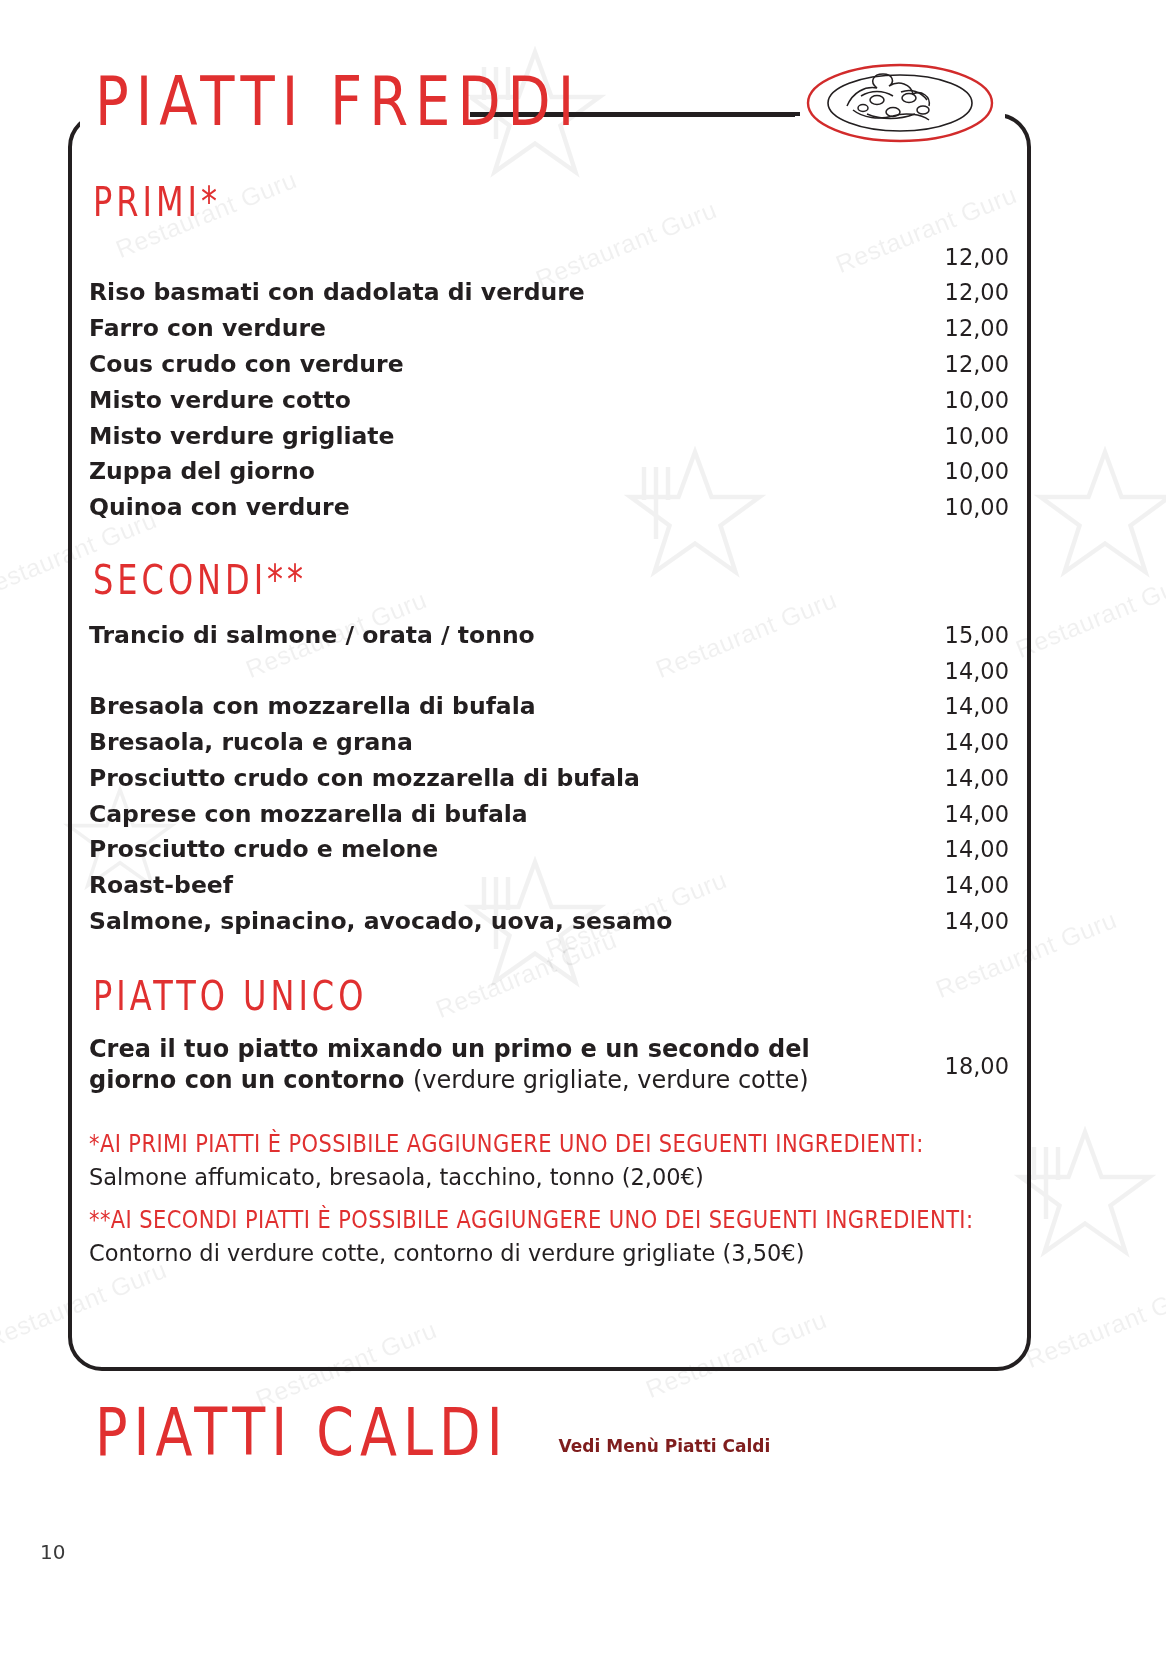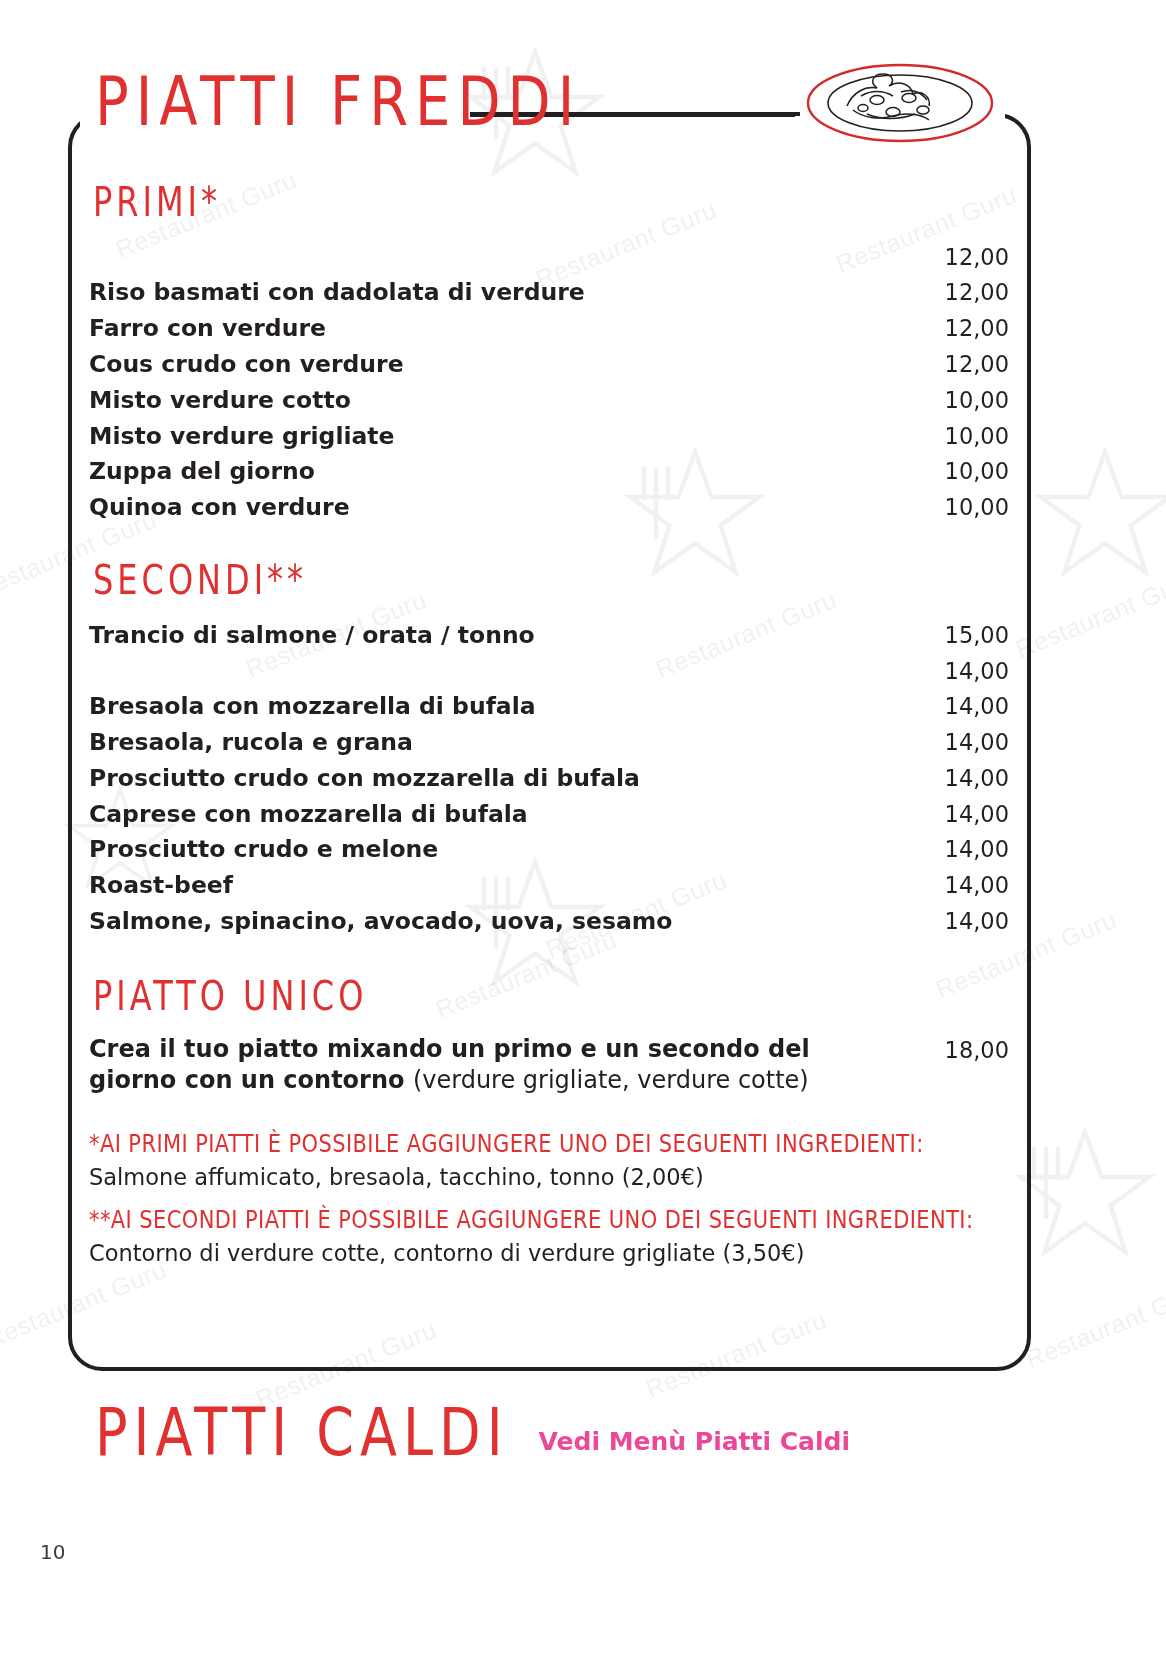"Crea il tuo piatto mixando" .unico-row { align-items: flex-start -> center }
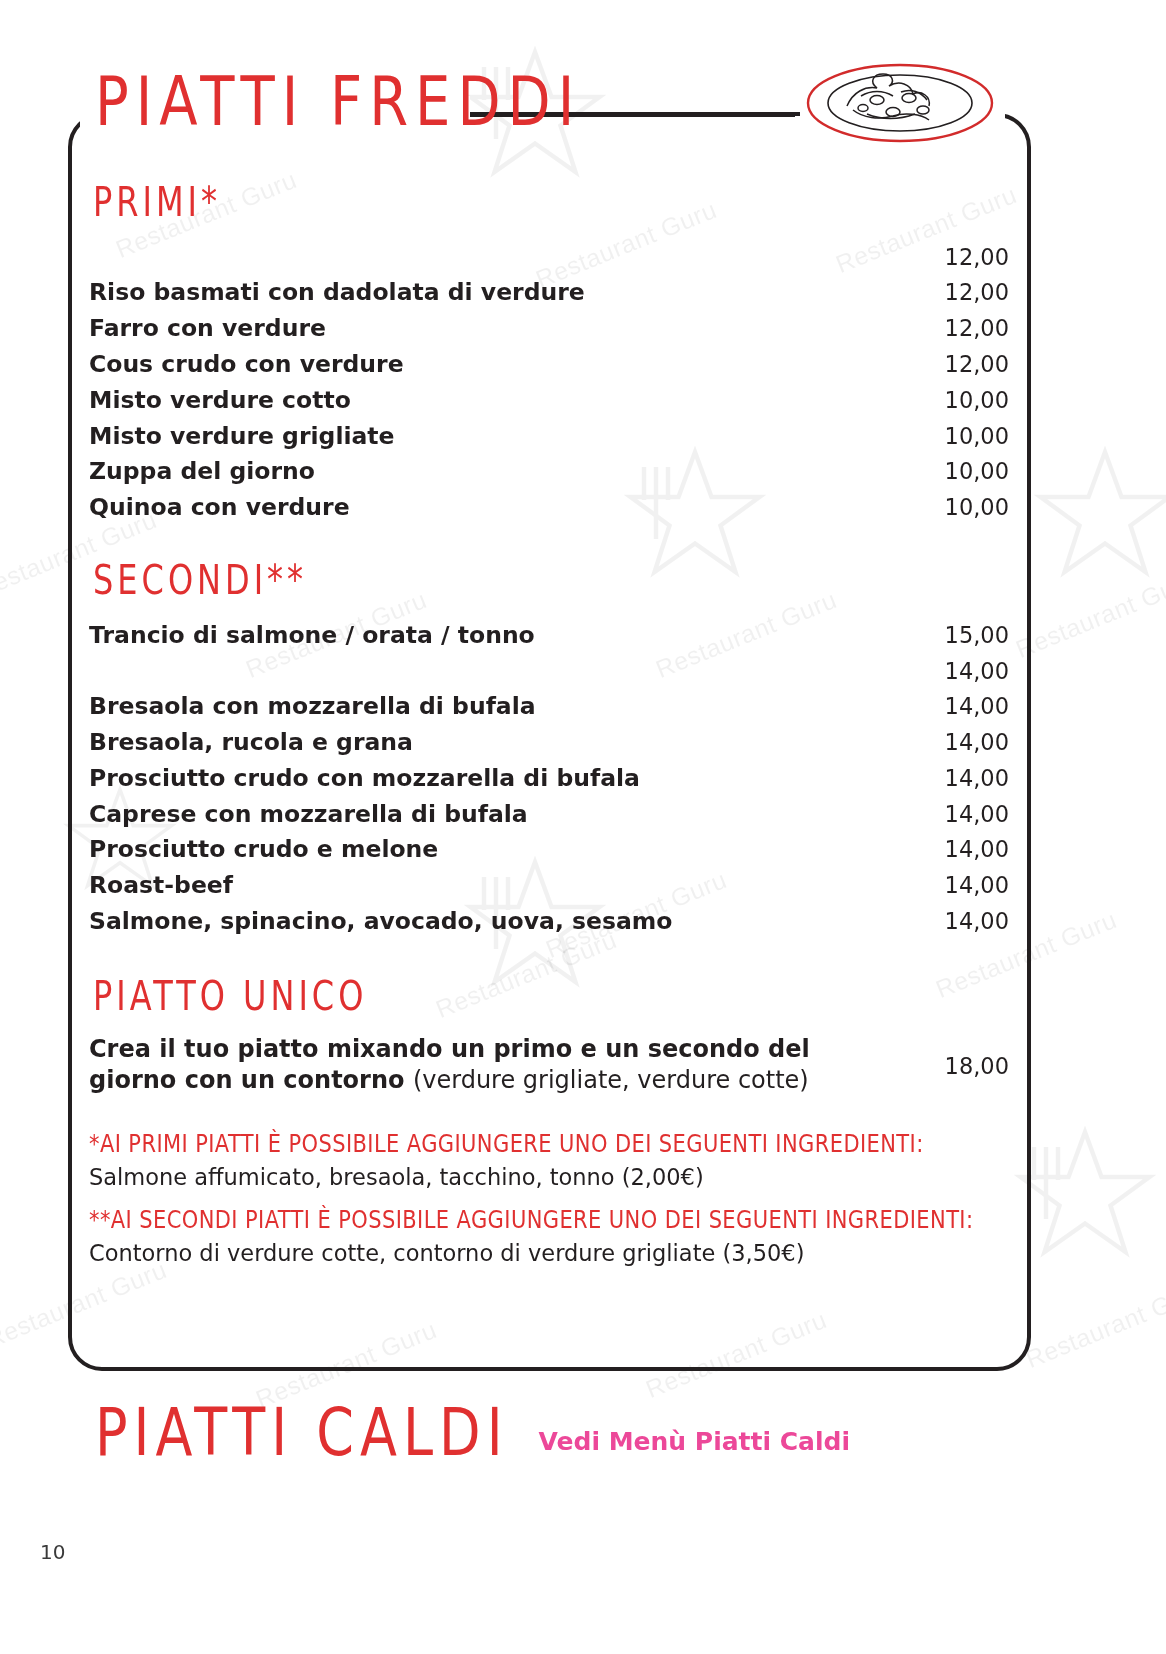"PIATTI CALDI" .footer { gap: none -> 20px }
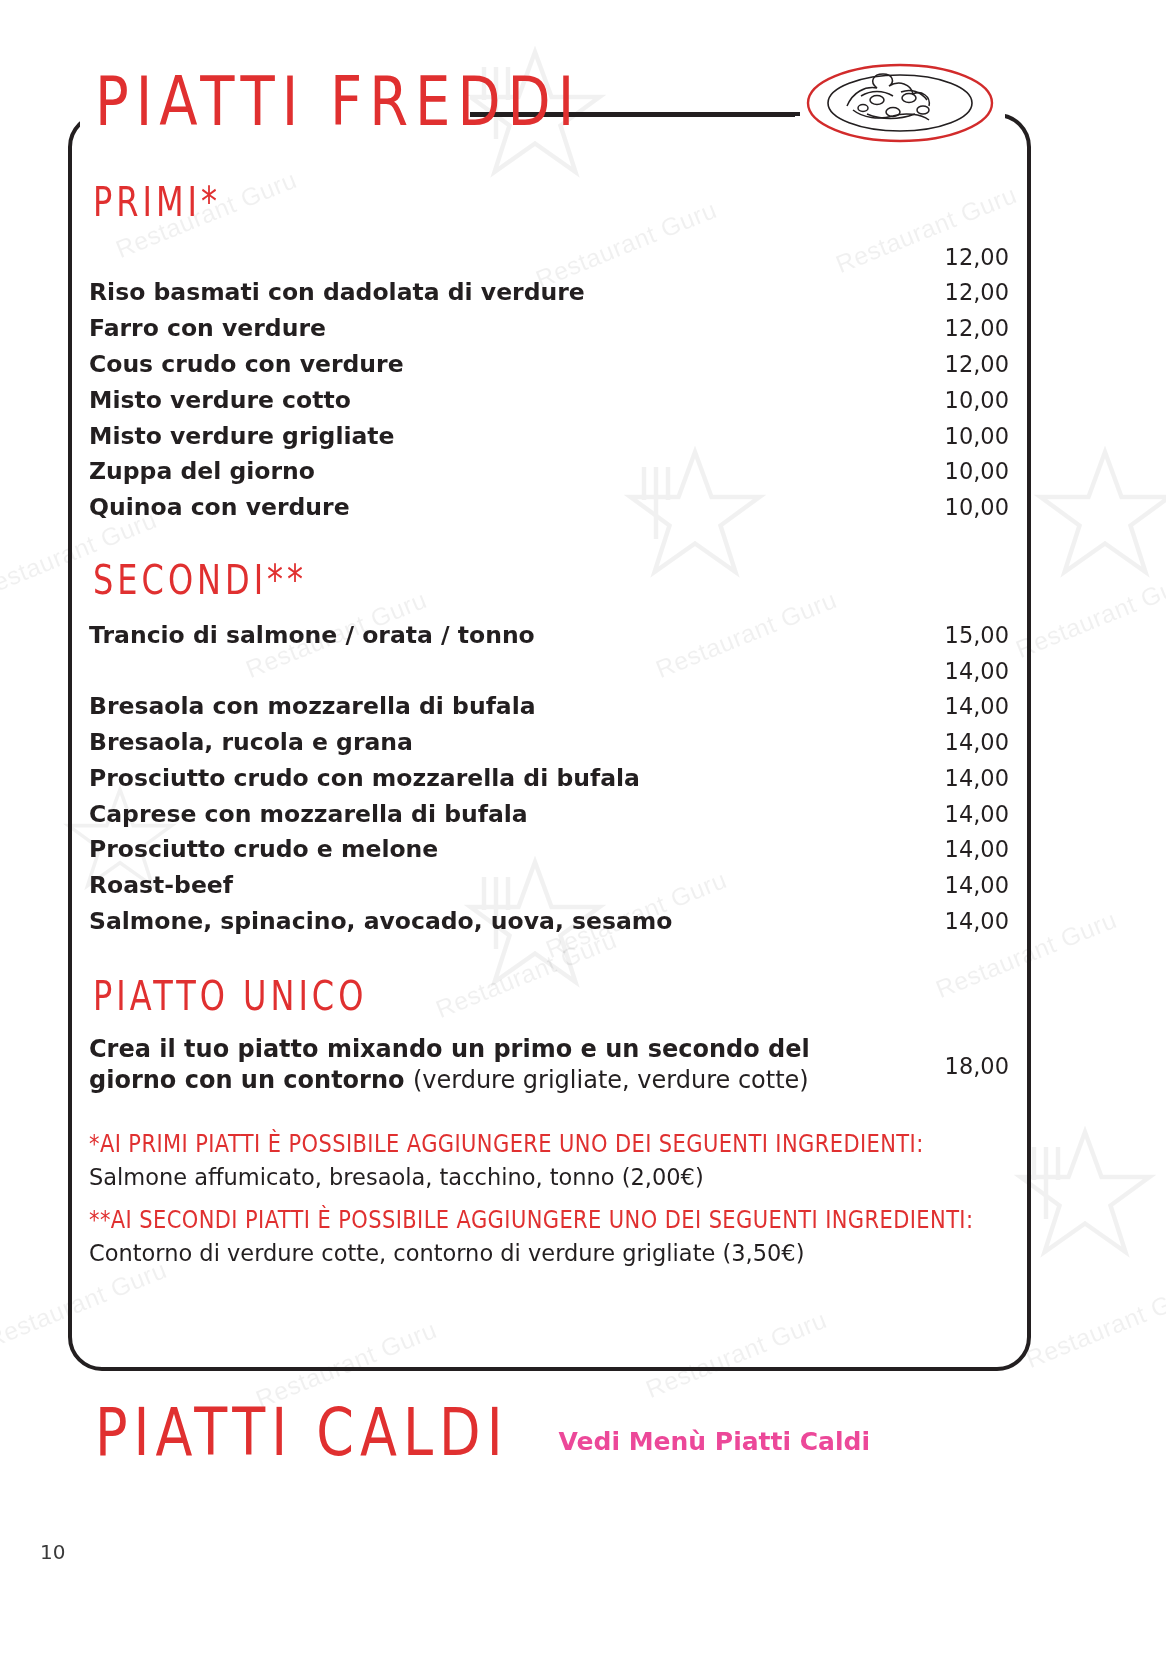"Vedi Menù Piatti Caldi" .footer-sub { color: #ec4899 -> #7f1d1d; font-size: 25px -> 17px }
